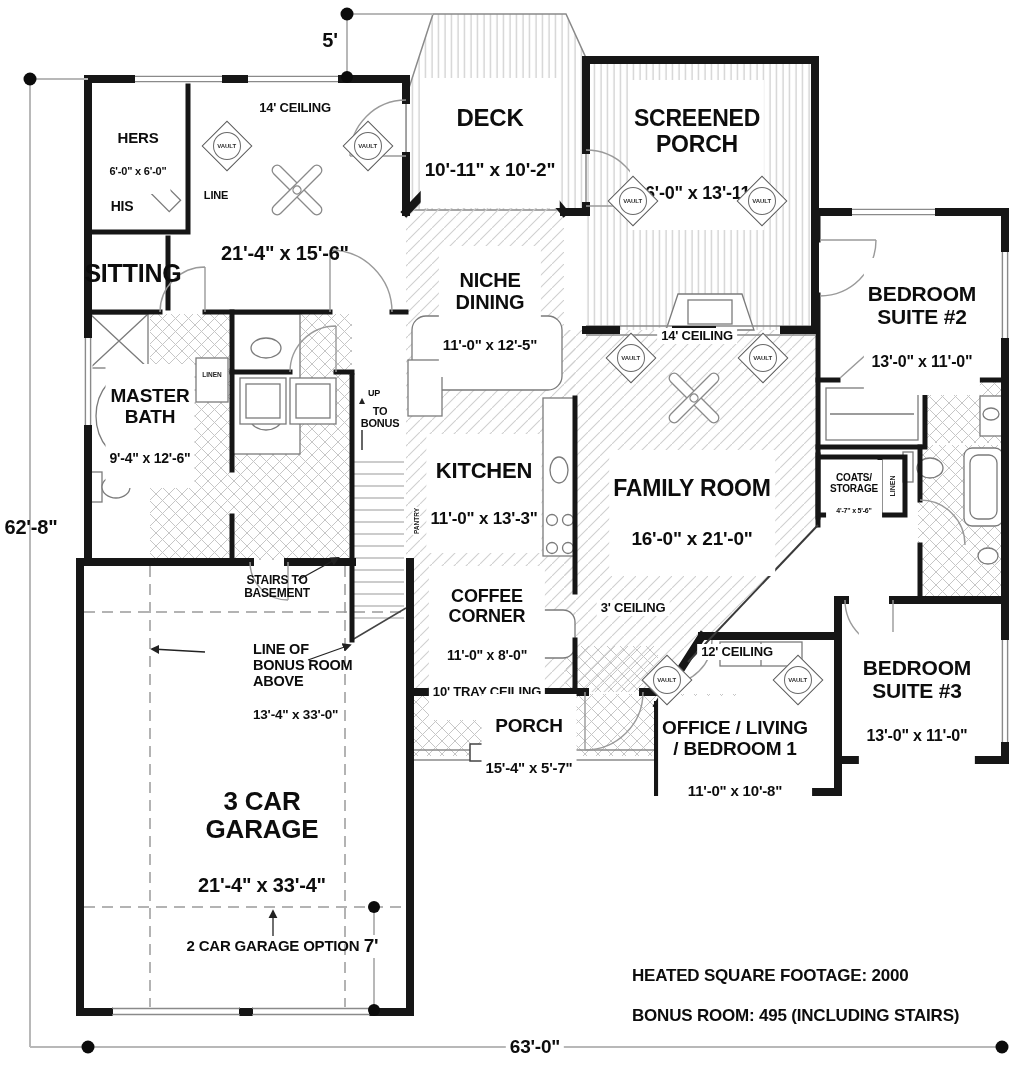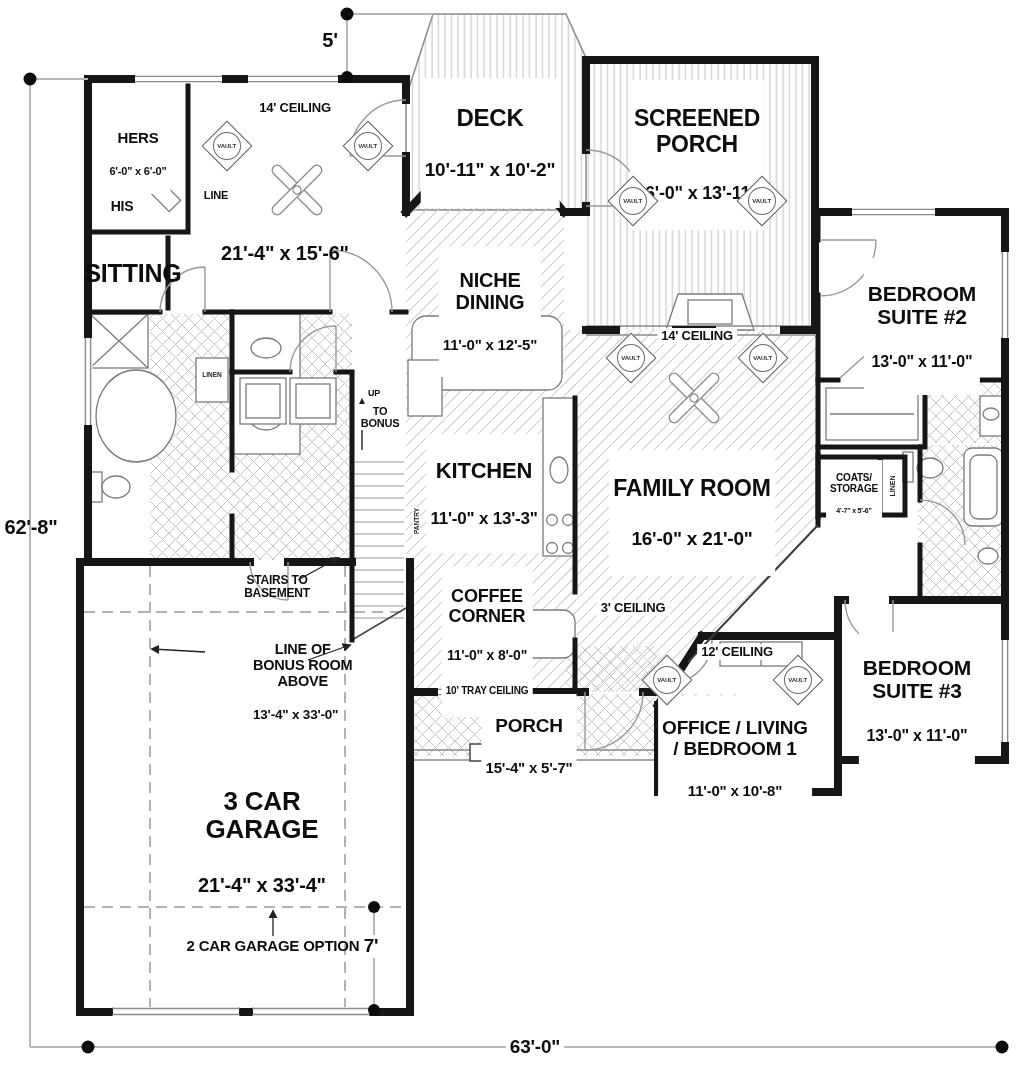"MASTER" div.lbl { html: none -> <div> <div>MASTER BATH</div> <div>9'-4" x 12'-6"</div> </div> }
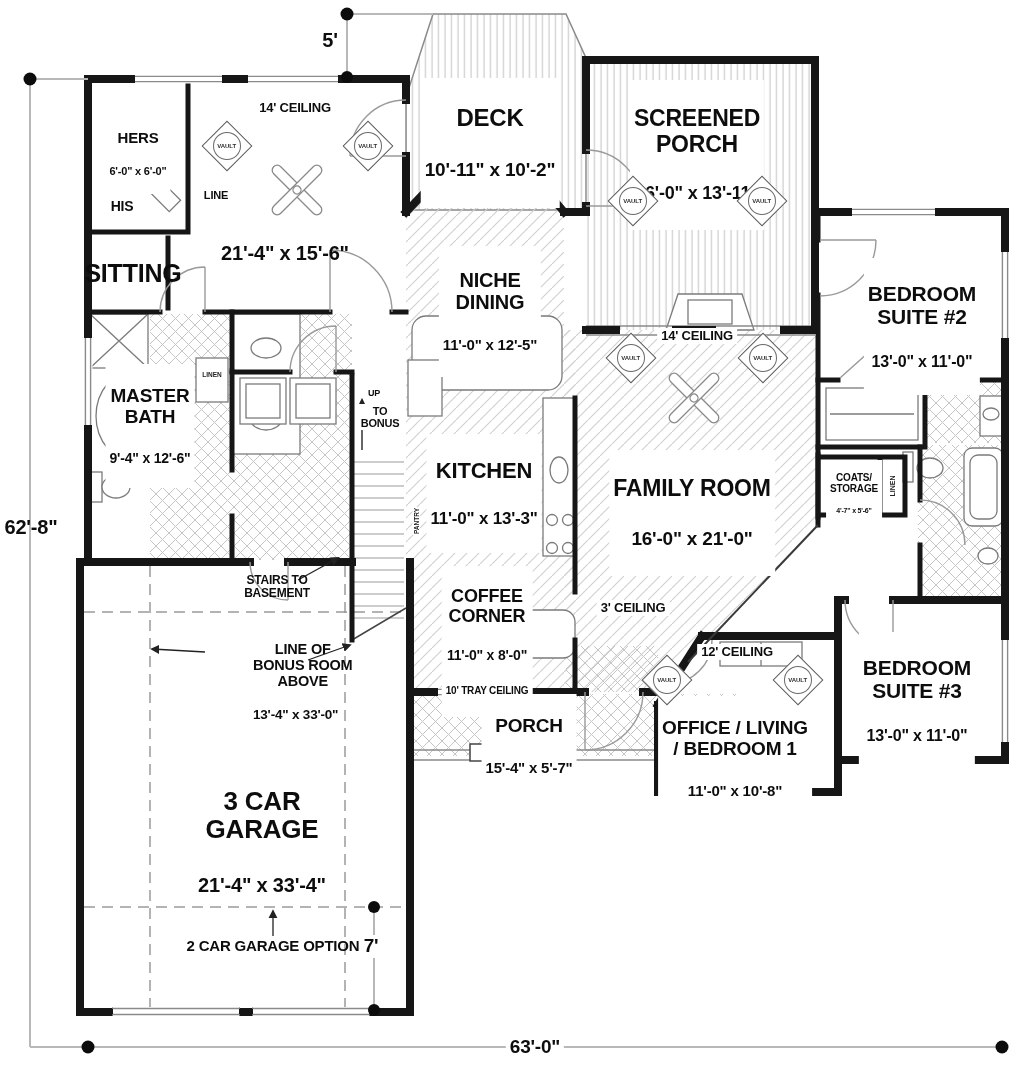"LINE OF" div { text-align: center -> left }
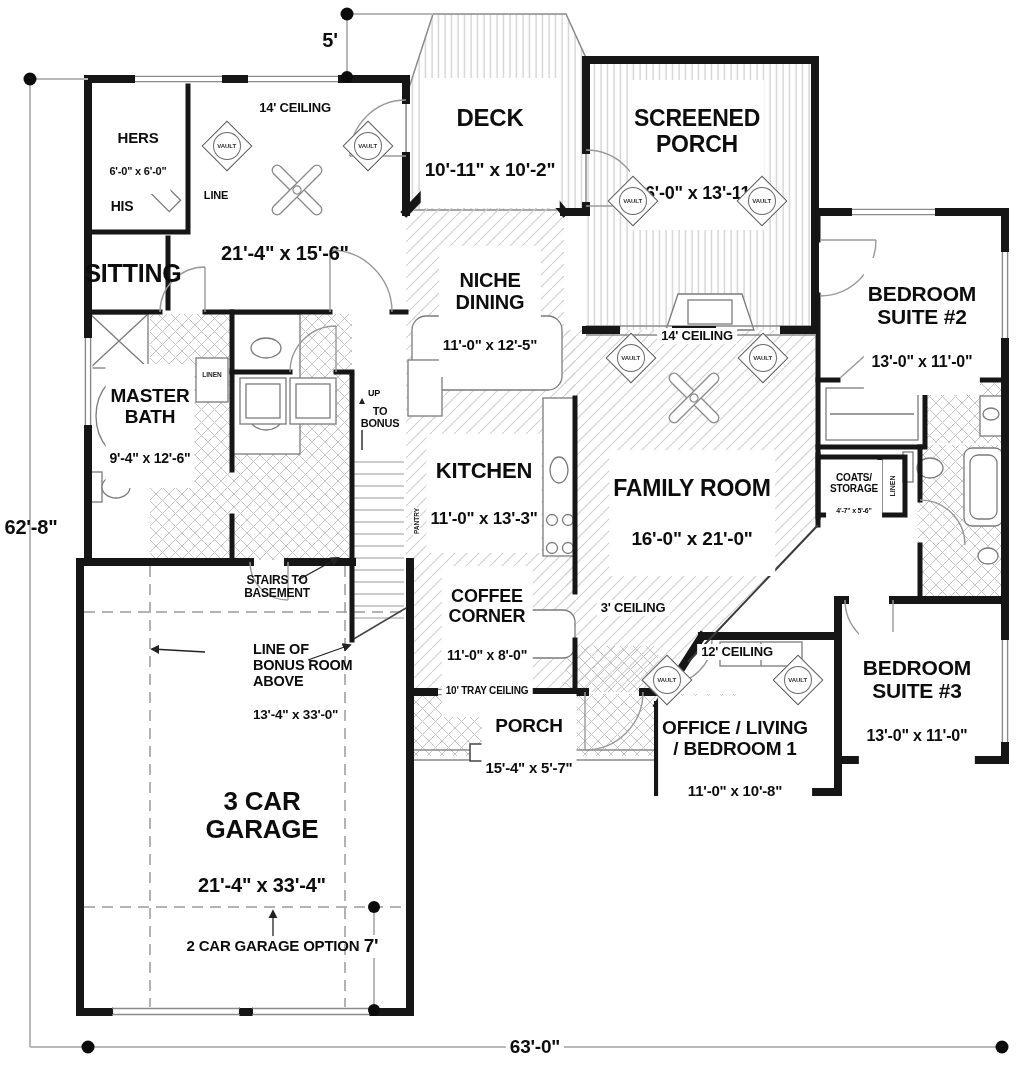"10' TRAY CEILING" div.dm { font-size: 10px -> 13px }
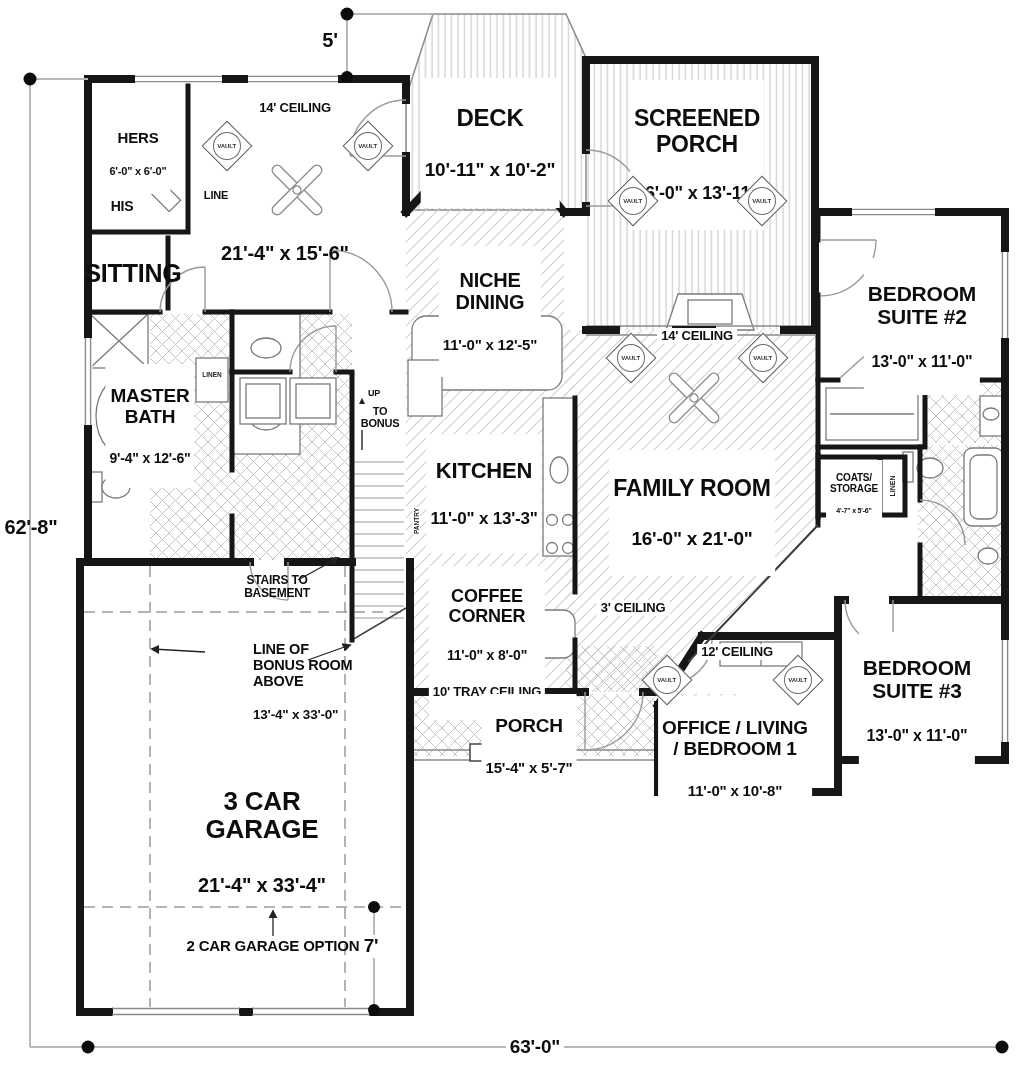"HEATED SQUARE FOOTAGE: 2000" div.lbl { html: none -> <div> <div>HEATED SQUARE FOOTAGE: 2000</div> <div>BONUS ROOM: 495 (INCLUDING STAIRS)</div> </div> }
